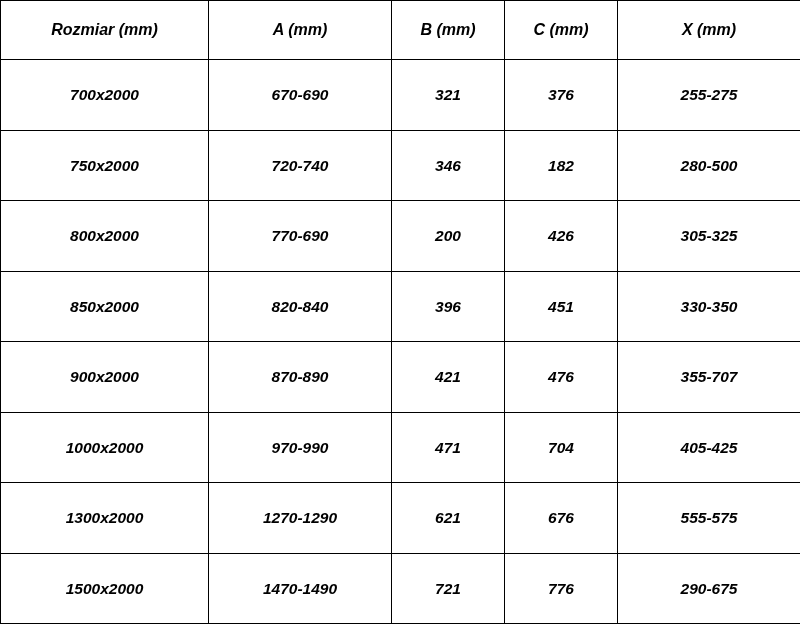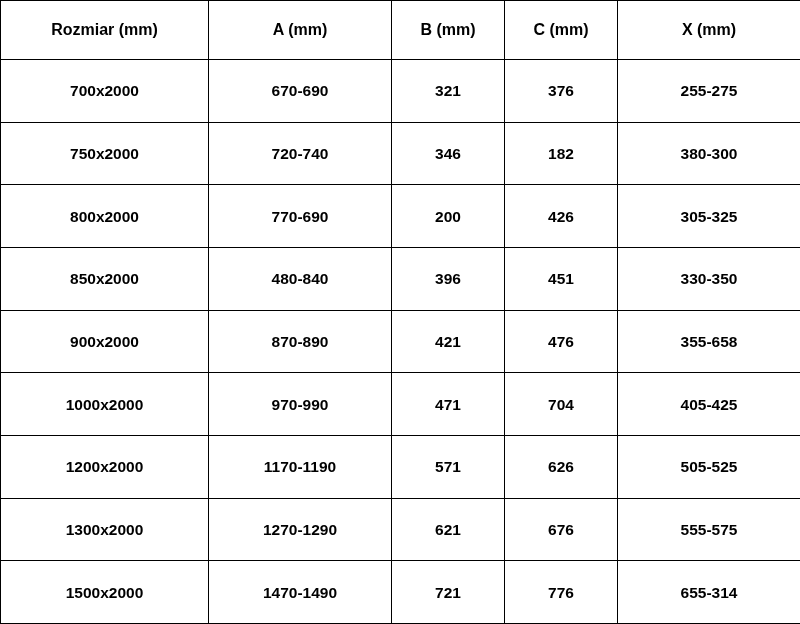"Rozmiar (mm)" .sheet { font-style: none -> italic }
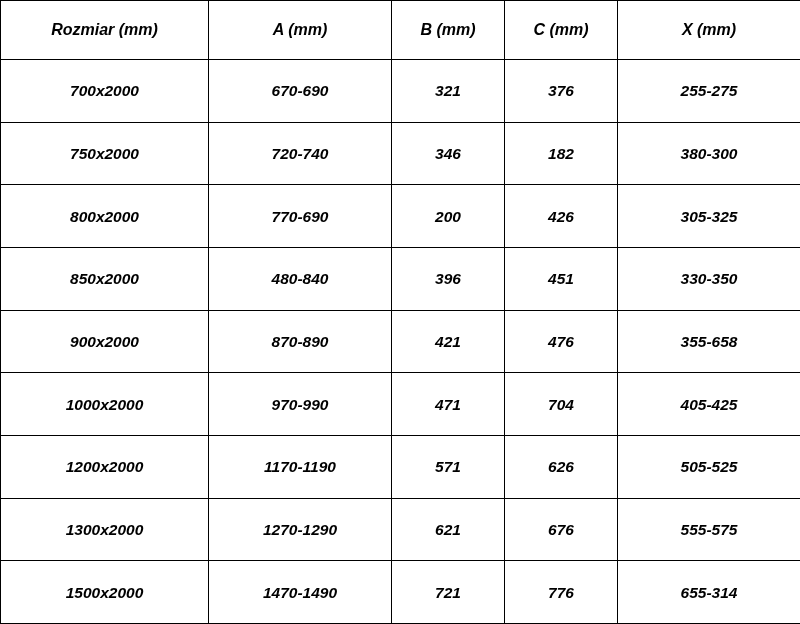"380-300" td { text: 380-300 -> 280-500 }
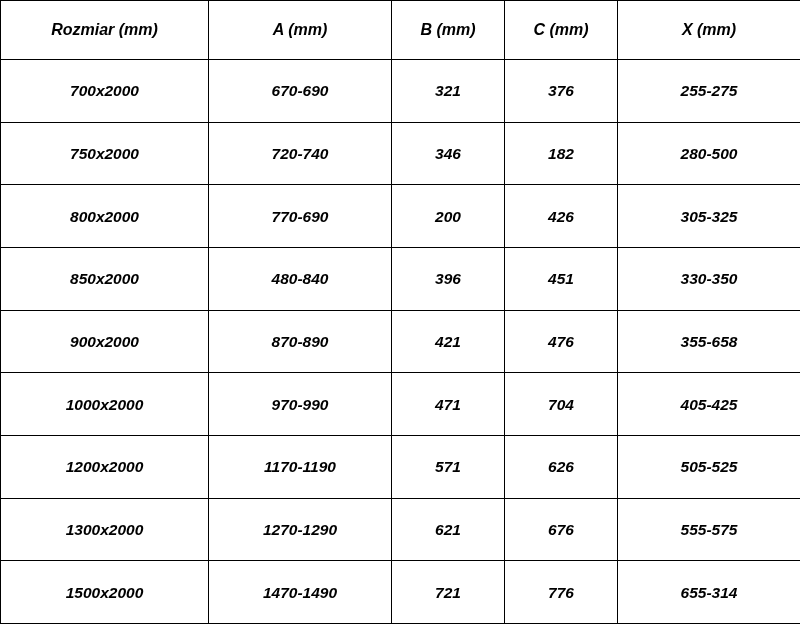"480-840" td { text: 480-840 -> 820-840 }
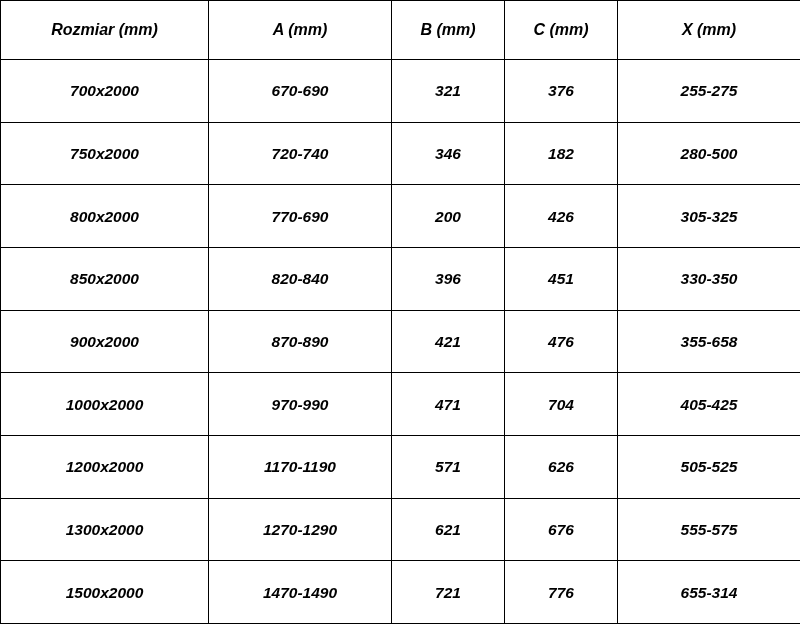"355-658" td { text: 355-658 -> 355-707 }
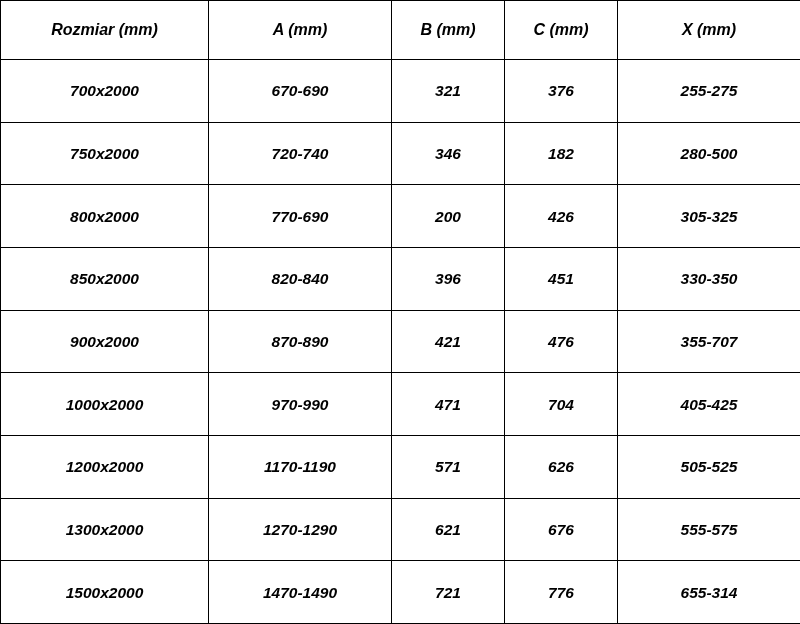"1200x2000" tr { html: <tr> <td>1200x2000</td> <td>1170-1190</td> <td>571</td> <td>626</td> <td>505-525</td> </tr> -> none }
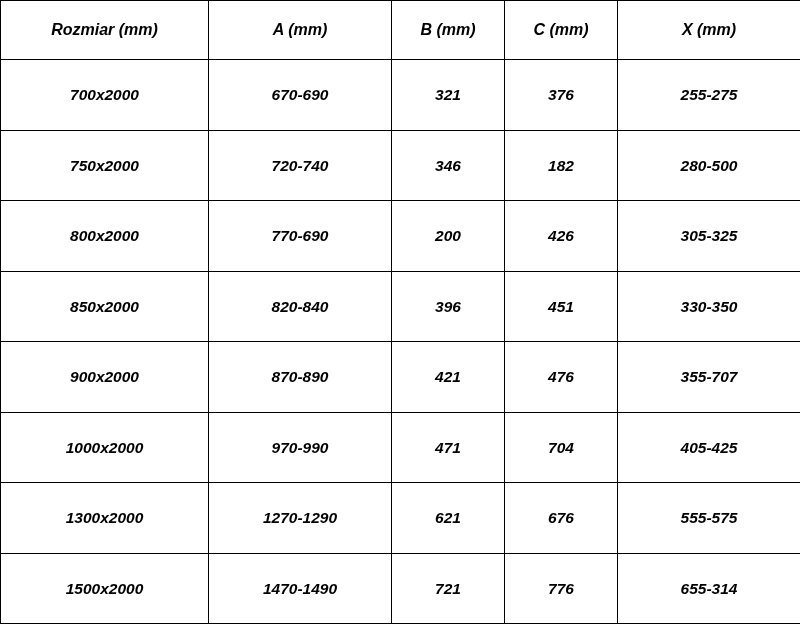"655-314" td { text: 655-314 -> 290-675 }
